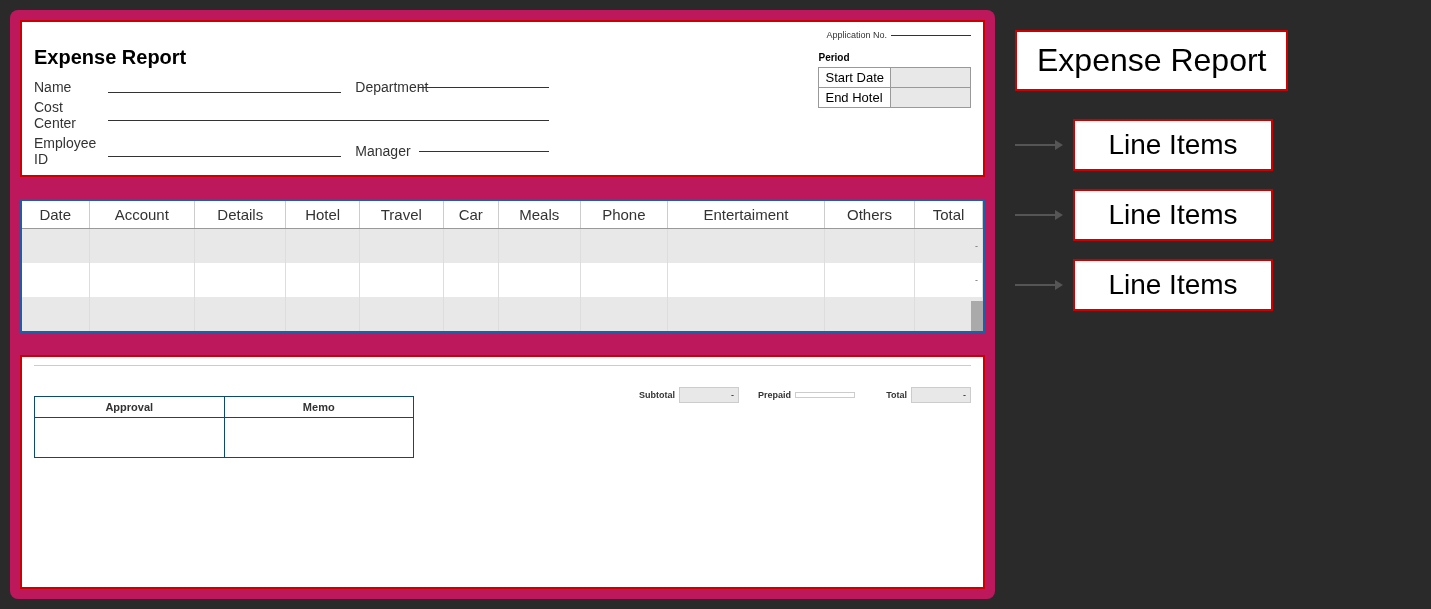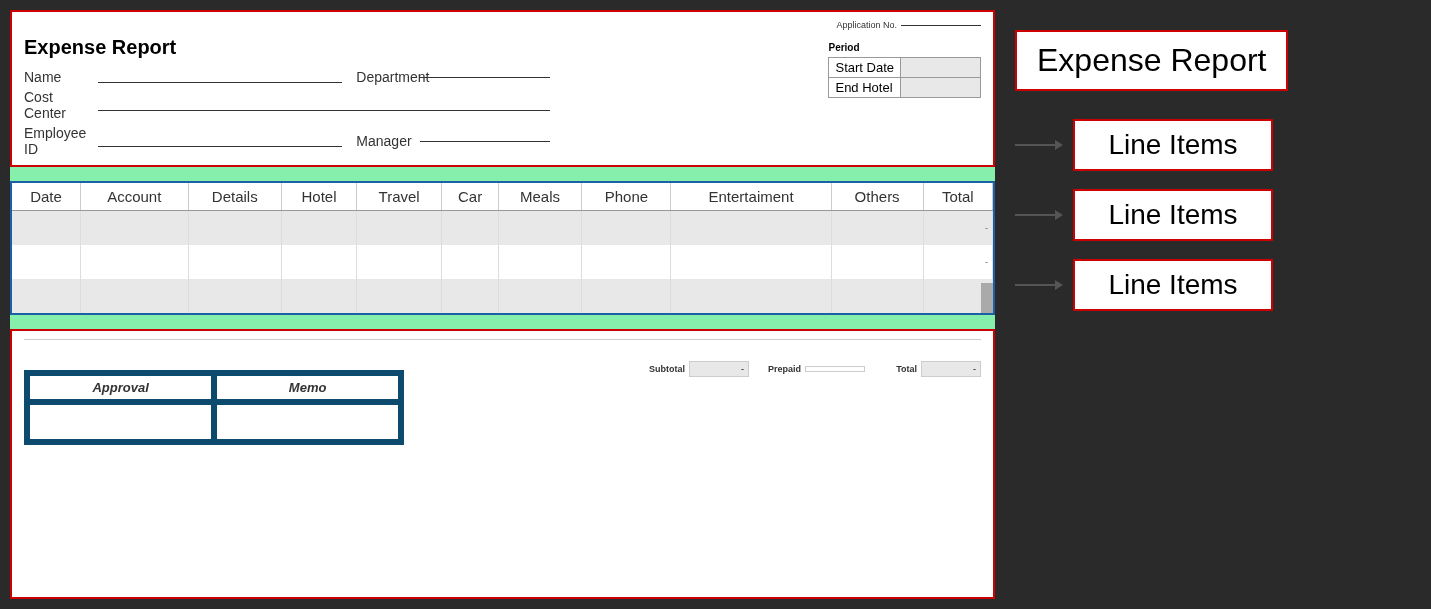"Application No." .document-area { background: #86efac -> #be185d; gap: 14px -> 22px; padding: none -> 10px }
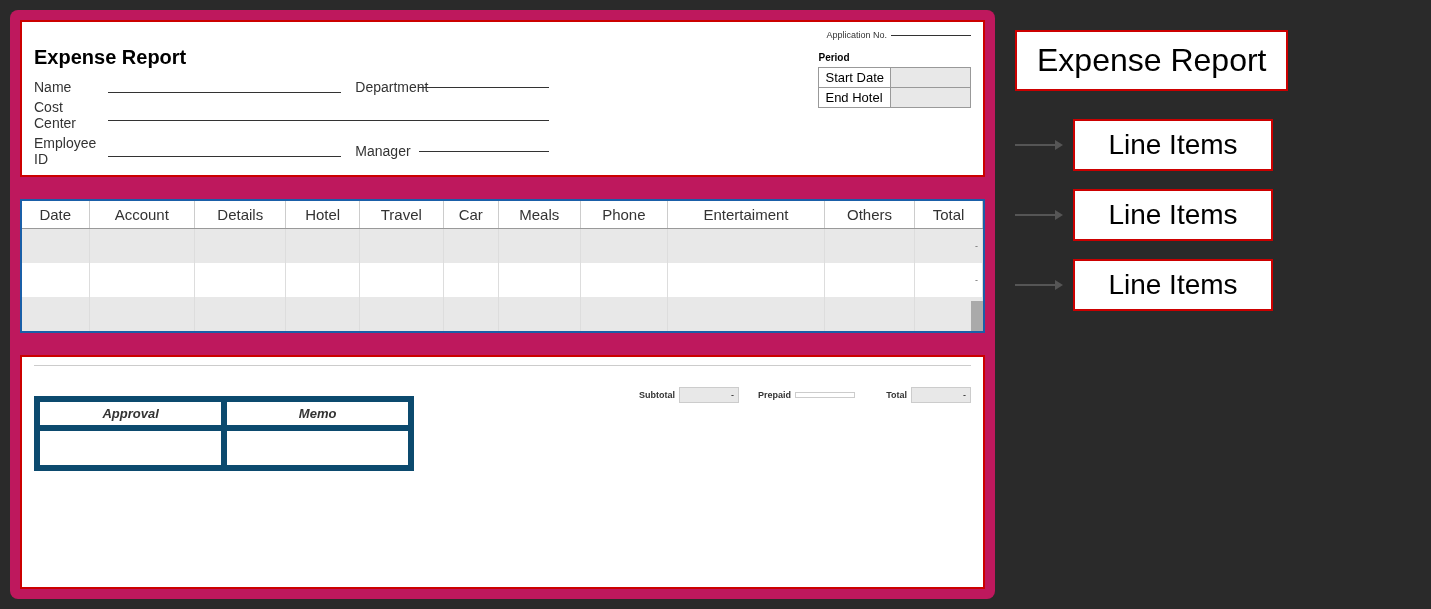"Approval" .approval-table th, .approval-table td { border: 6px solid #0c4a6e -> 1px solid #0c4a6e; font-size: 13px -> 11px; font-style: italic -> none }
